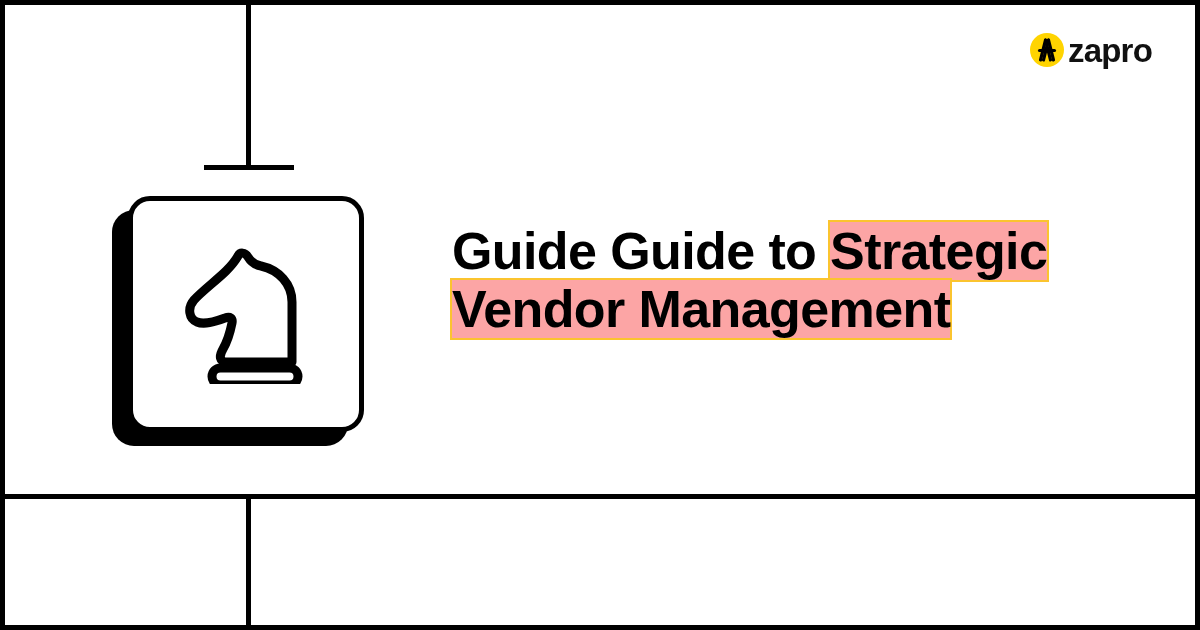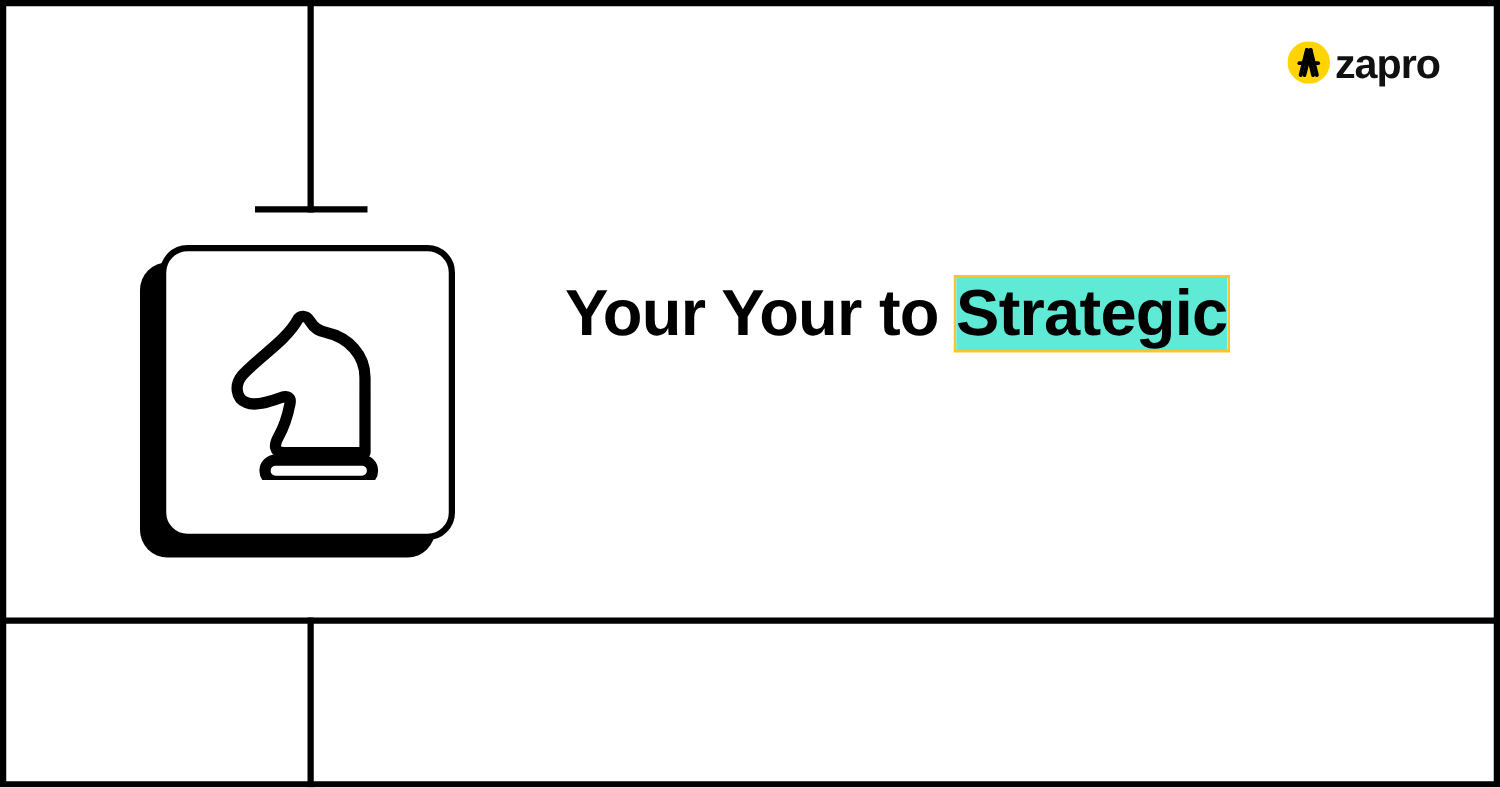"Your Your to" span { text: Your Your -> Guide Guide }
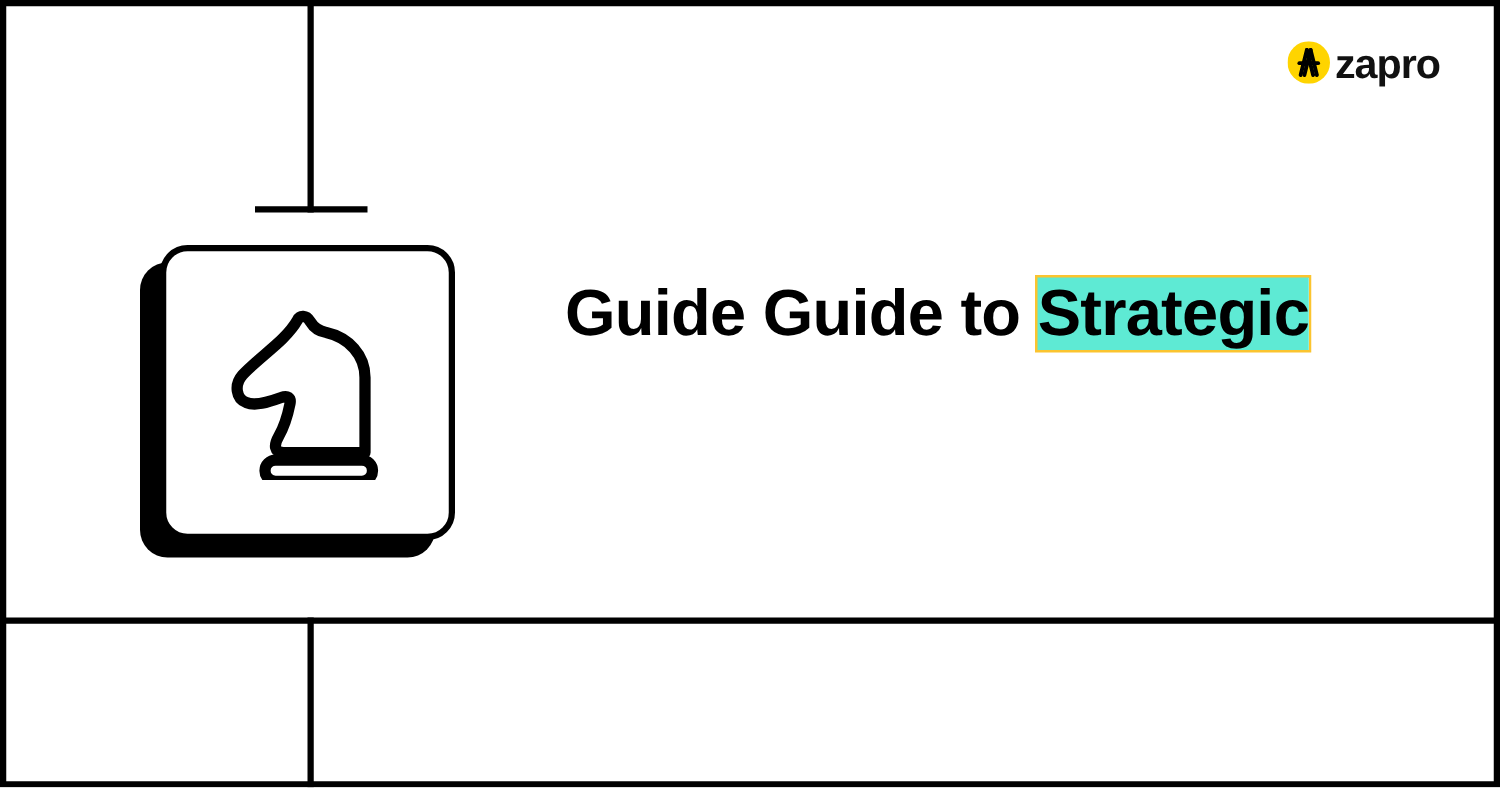"Strategic" .headline .hl { background-color: #5eead4 -> #fca5a5 }
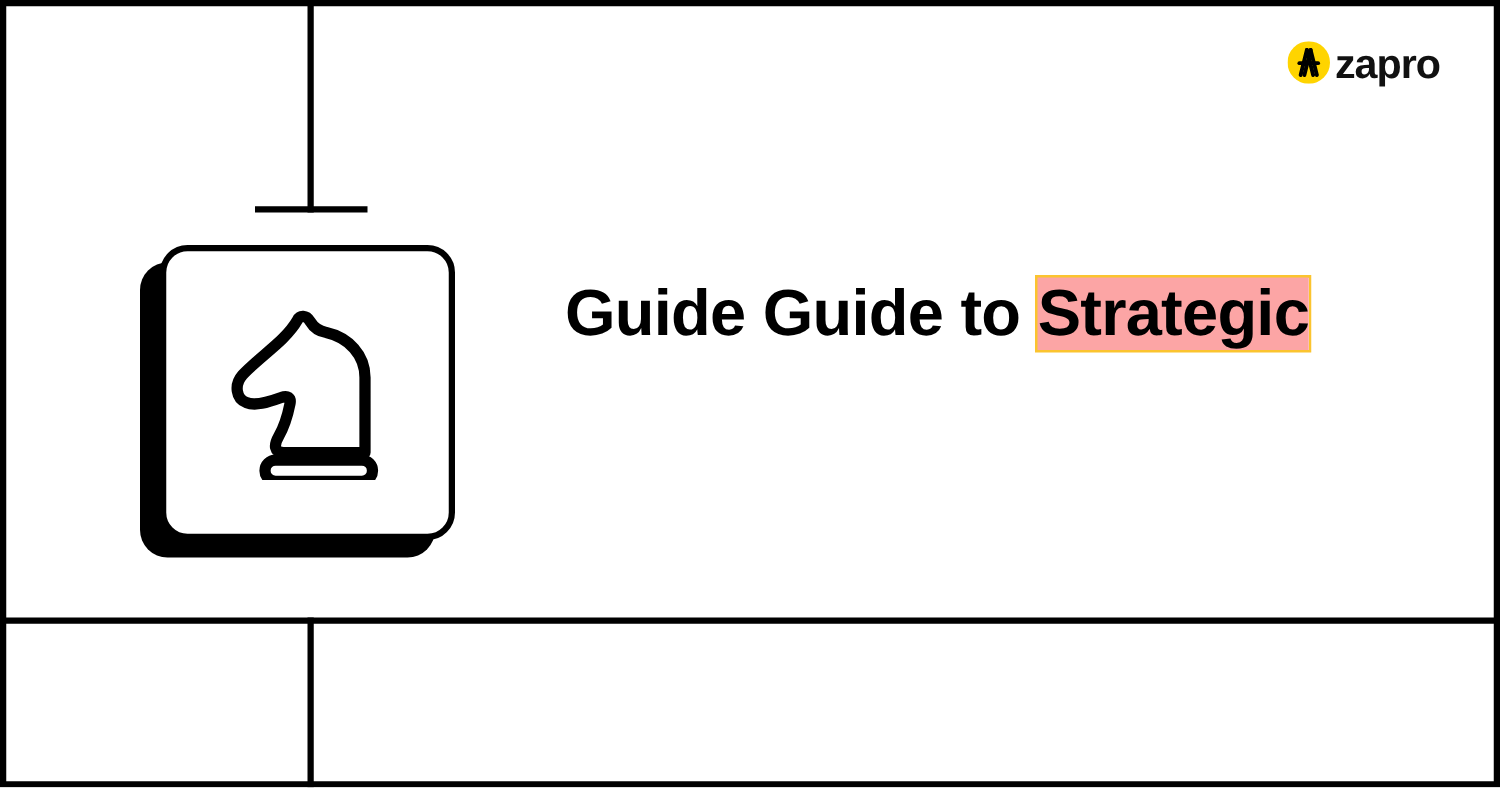"Vendor Management" span.hl { html: none -> <span>Vendor Management</span> }
